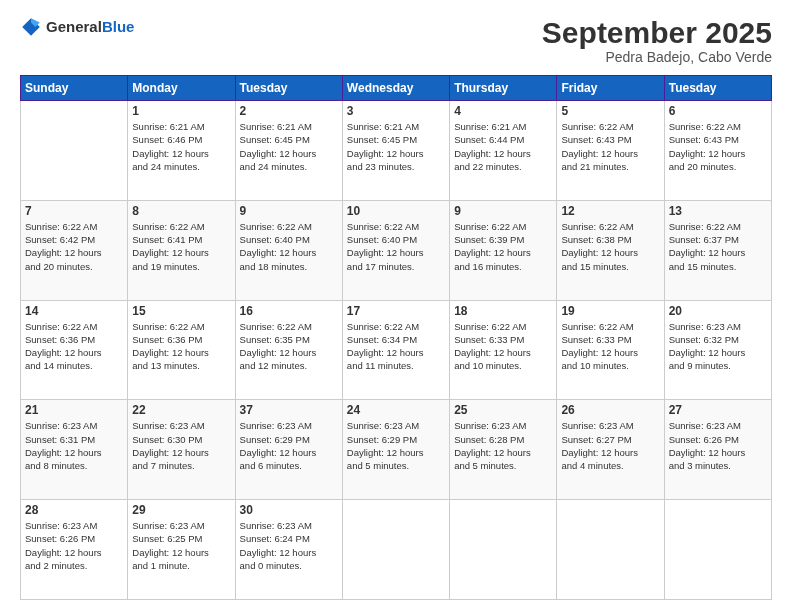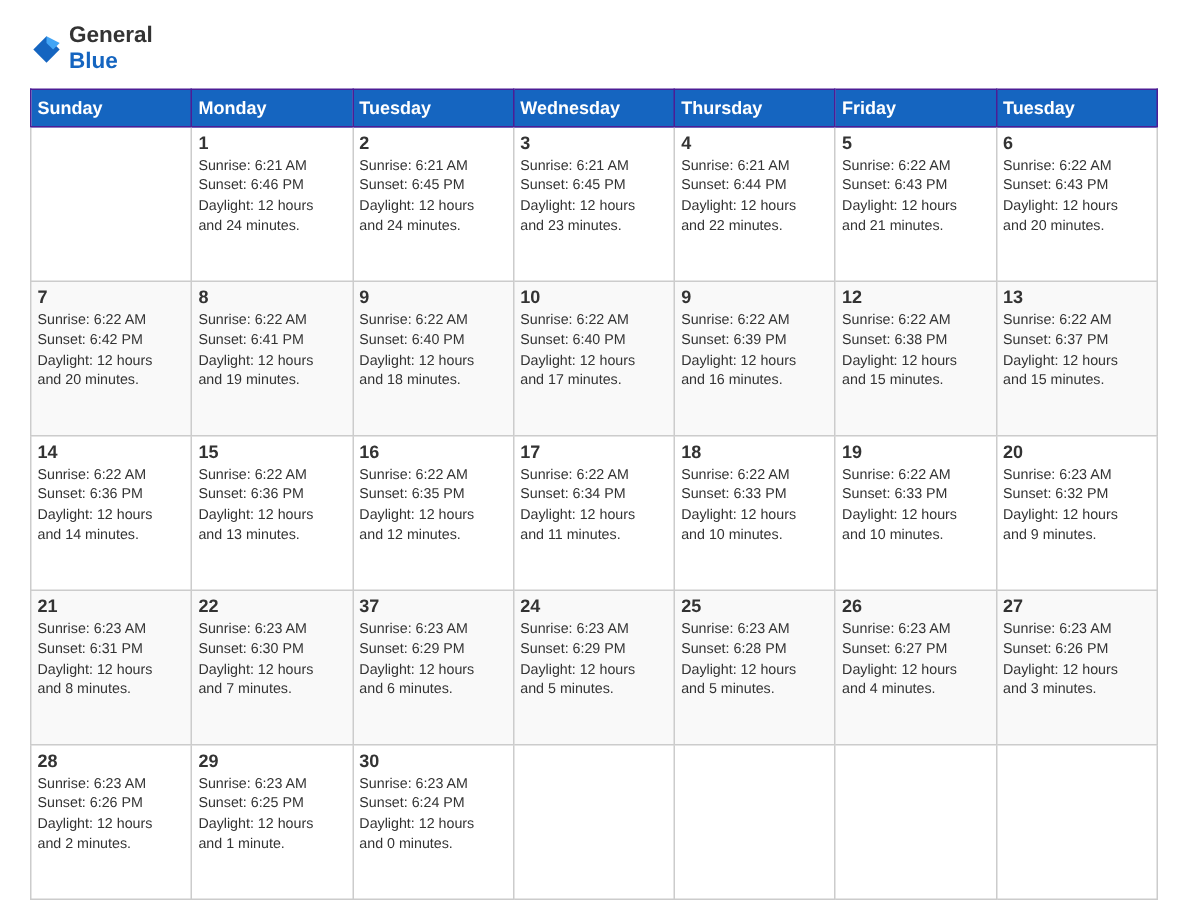"General" .logo-text { flex-direction: column -> none }
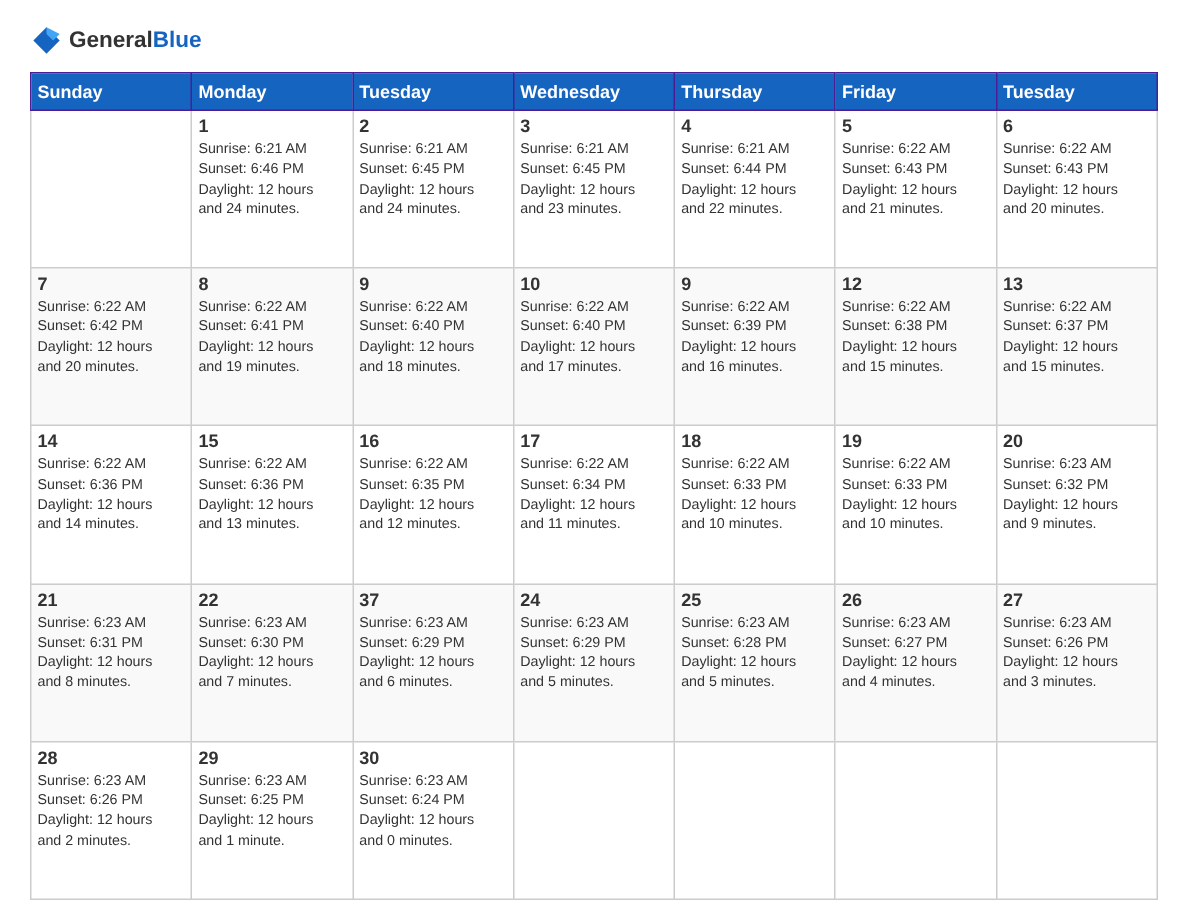"September 2025" div.title-block { html: none -> <div> <div>September 2025</div> <div>Pedra Badejo, Cabo Verde</div> </div> }
